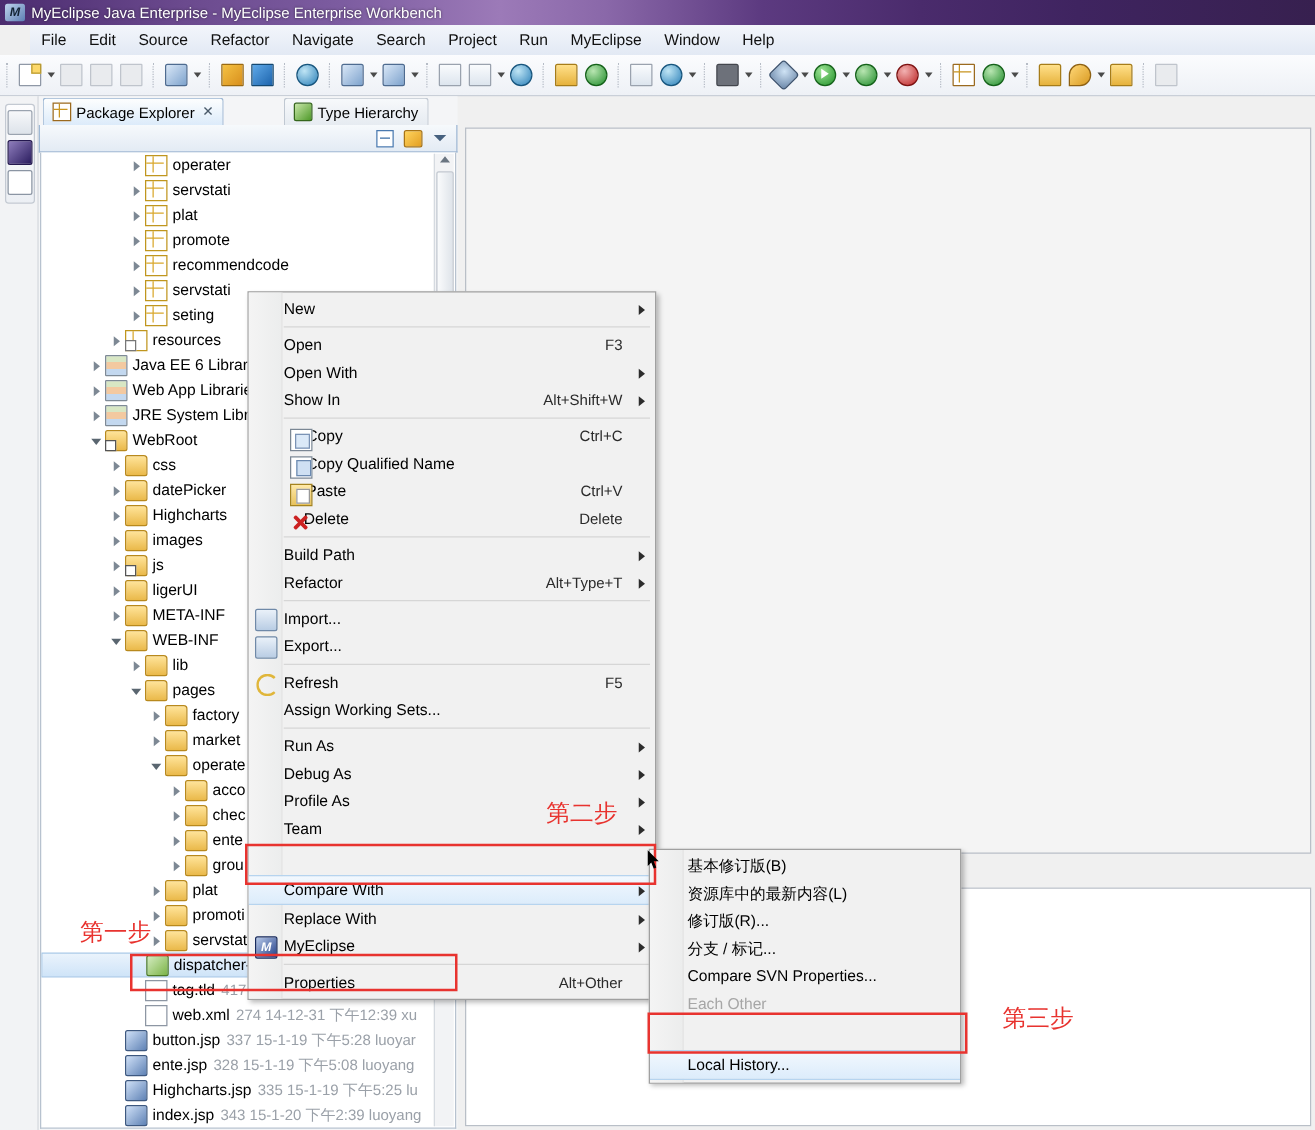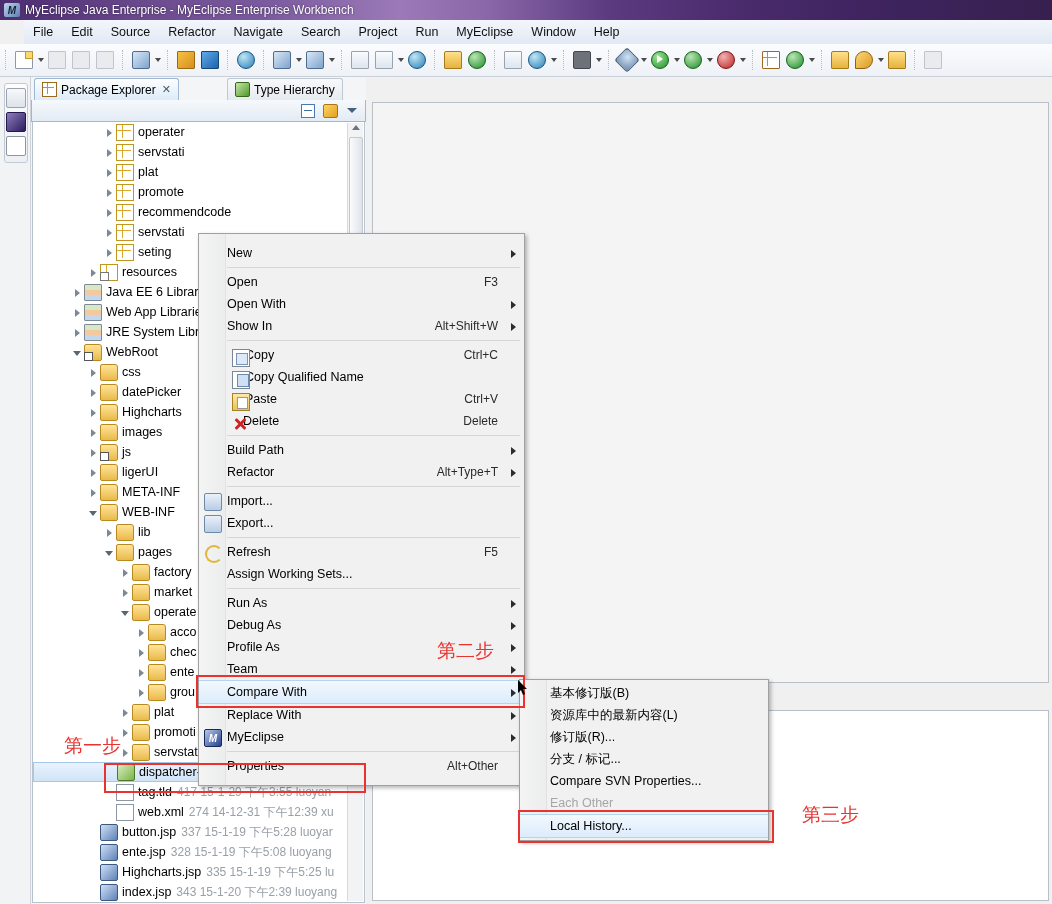"New" #ctxmenu { padding: 8px 0 -> 2px 0 }
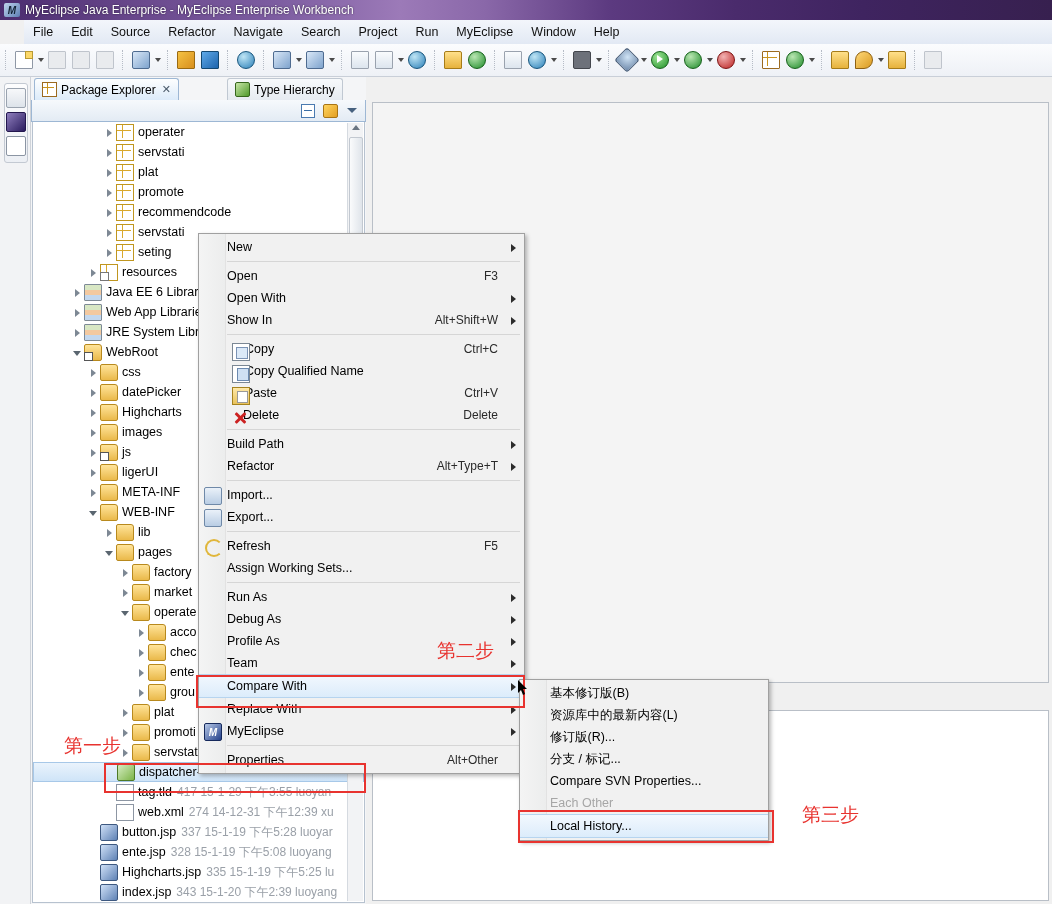"Compare With" .cm-item.hl { margin-top: none -> 26px }
